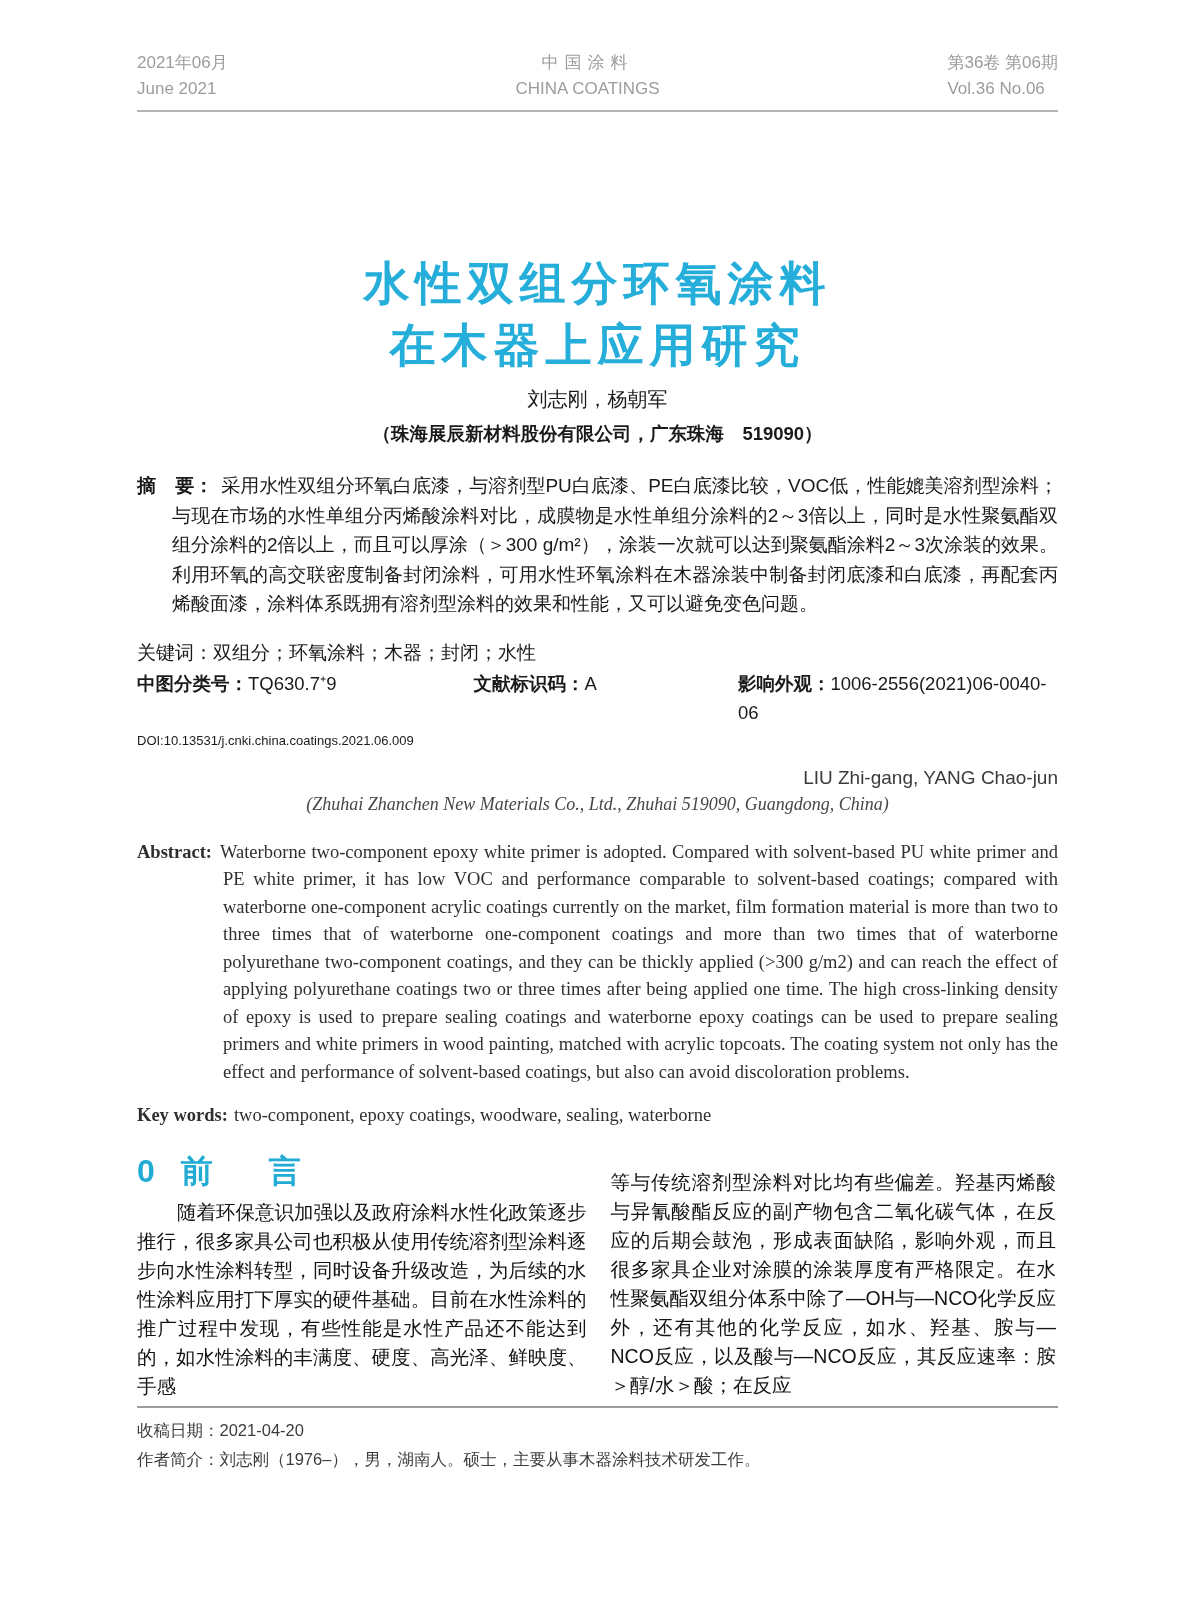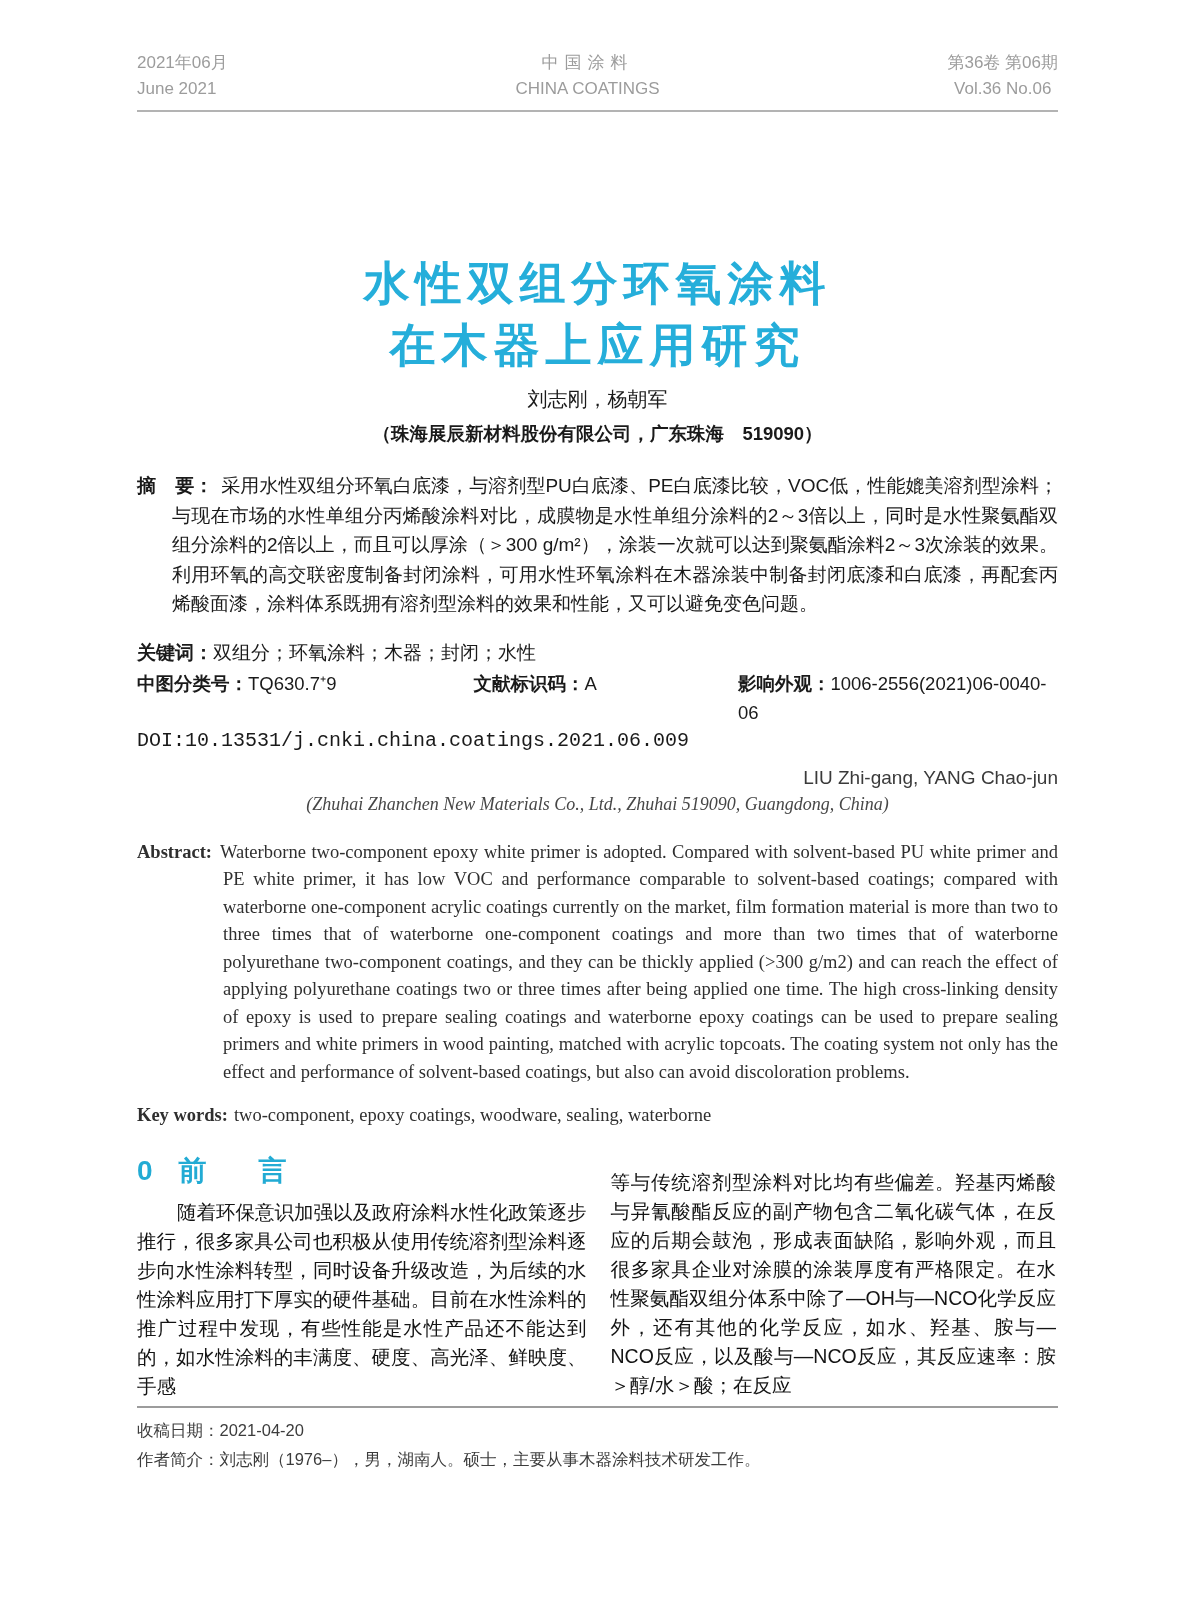"第36卷 第06期" .jheader .r { text-align: center -> left }
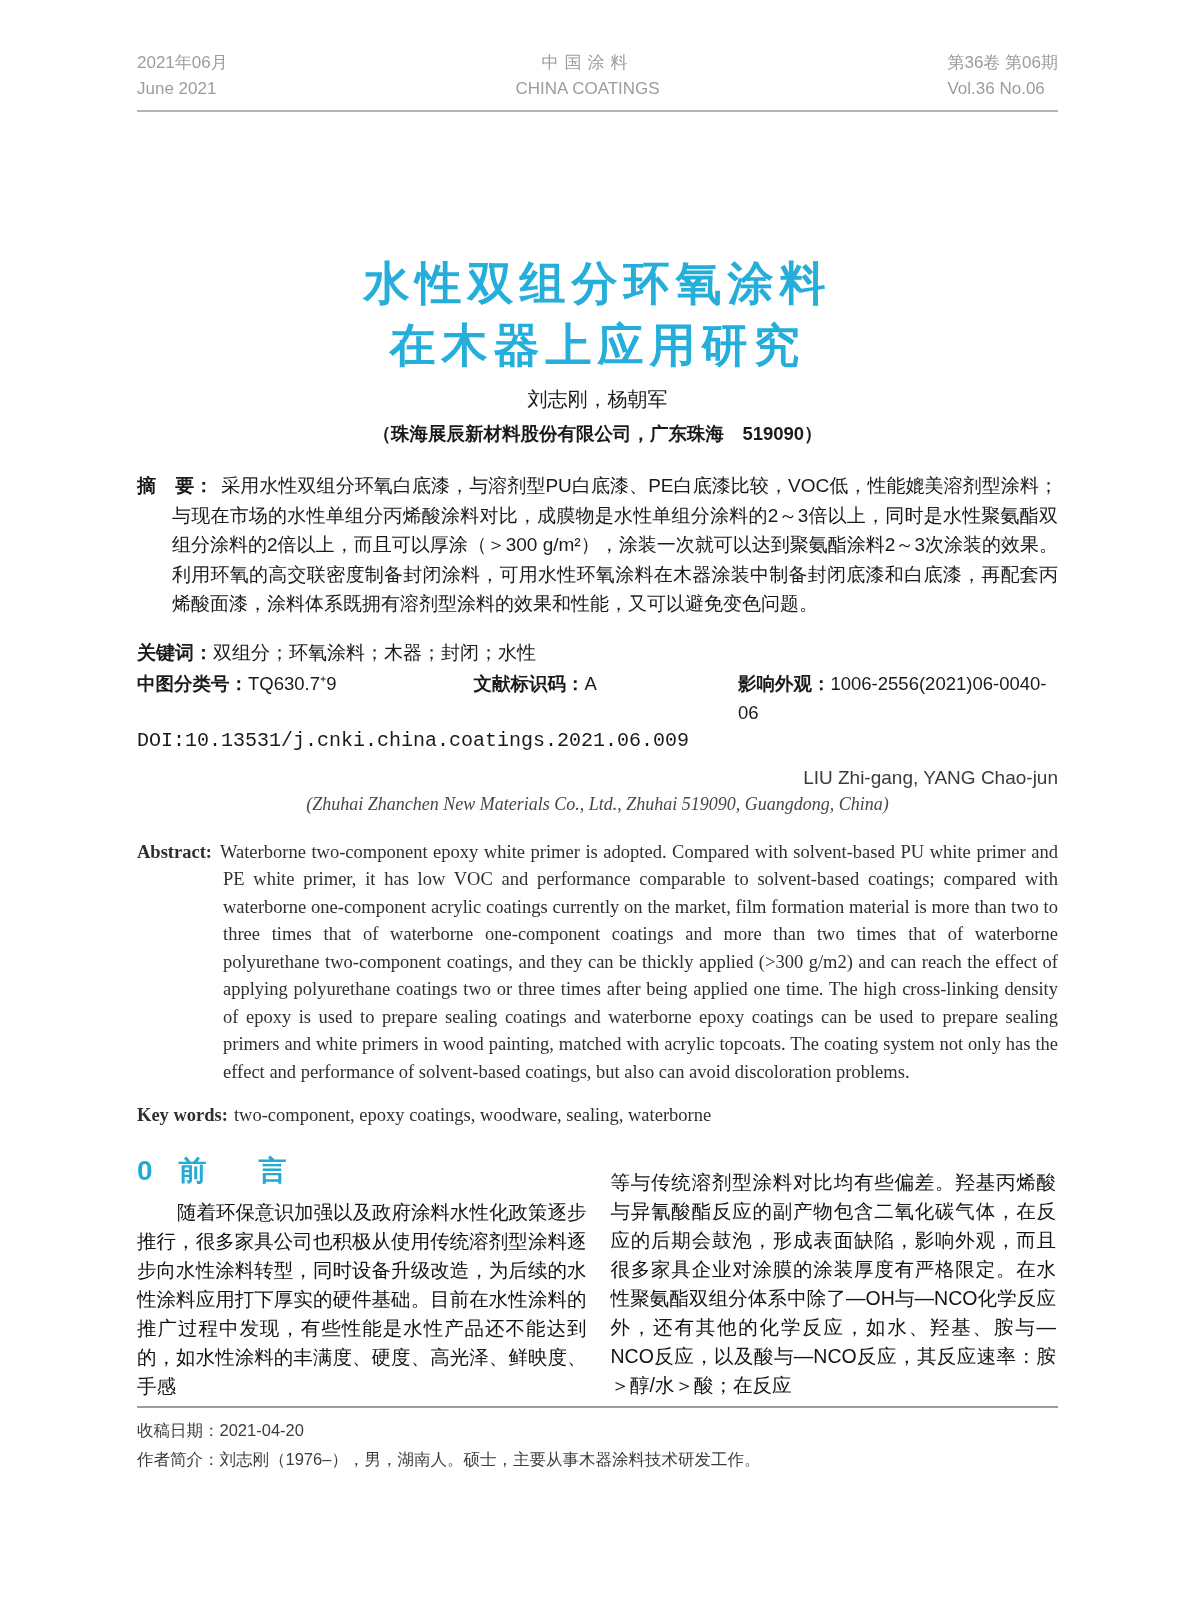"关键词：" .kw-cn .lbl { font-weight: bold -> normal }
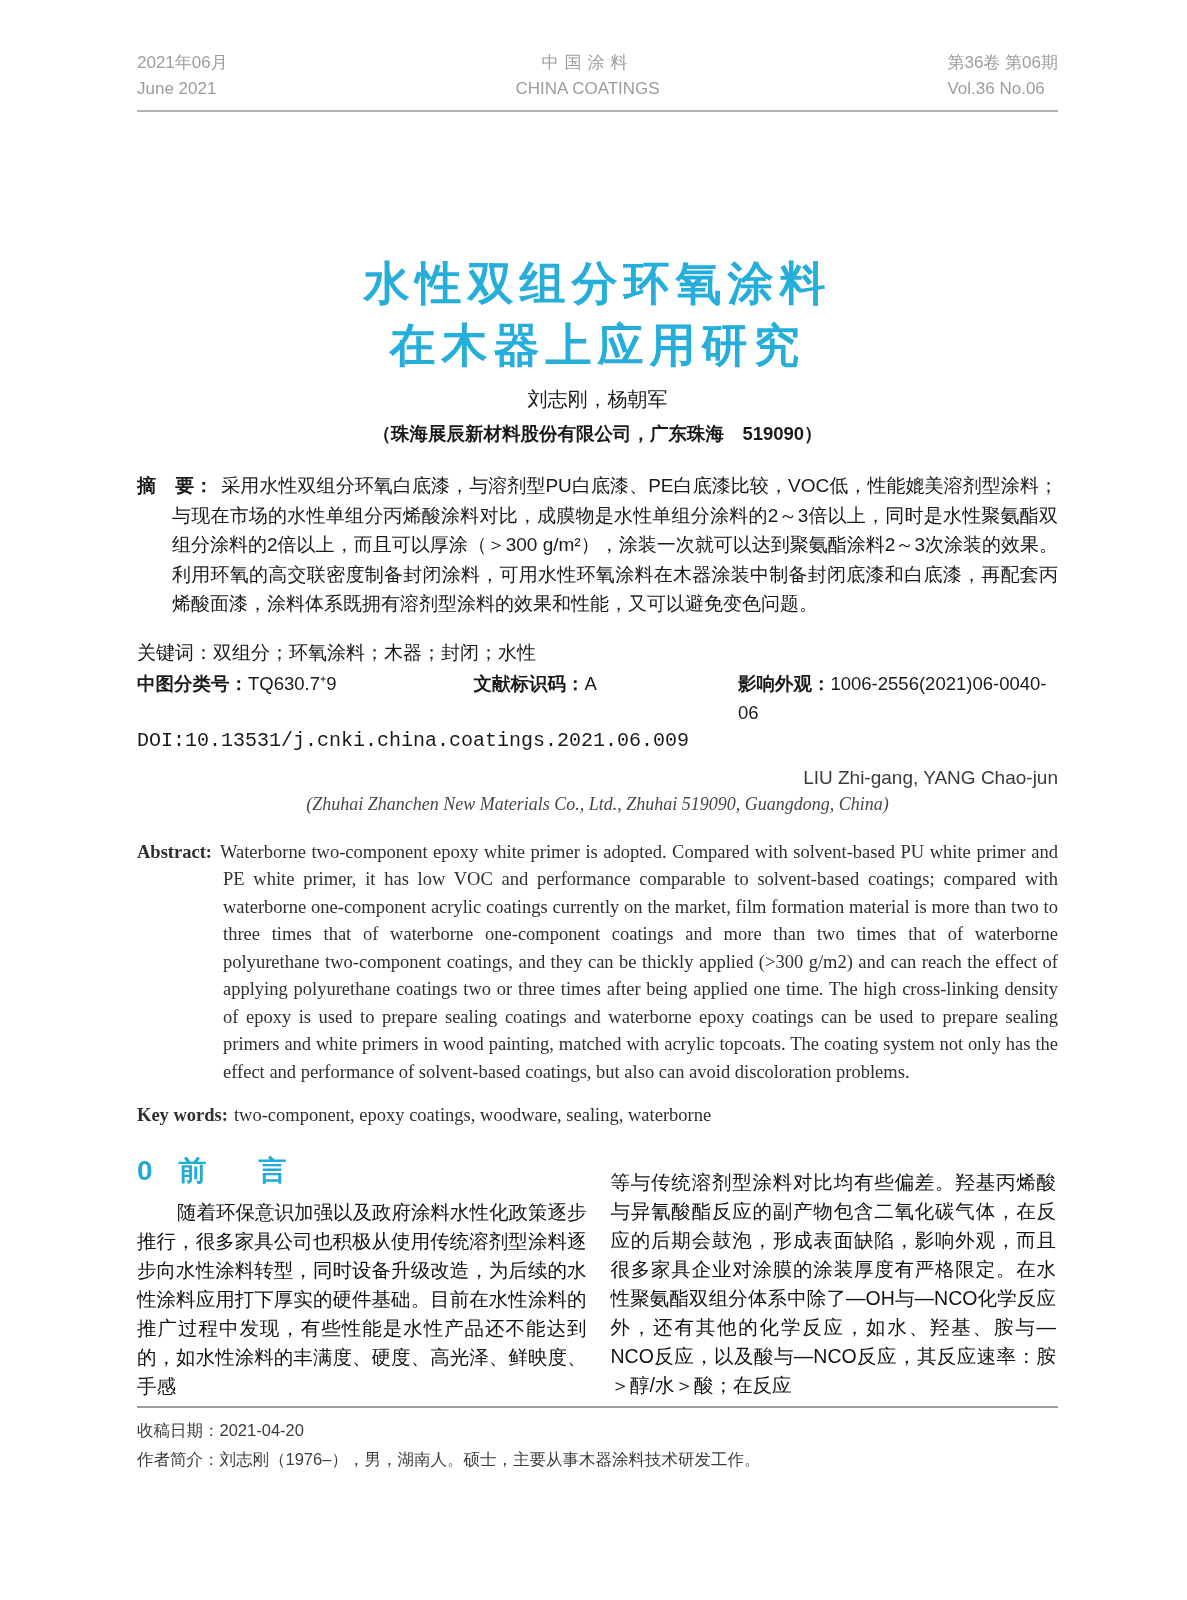"DOI:10.13531/j.cnki.china.coatings.2021." .doi { font-family: Liberation Mono, monospace -> Liberation Sans, sans-serif; font-size: 20px -> 13px }
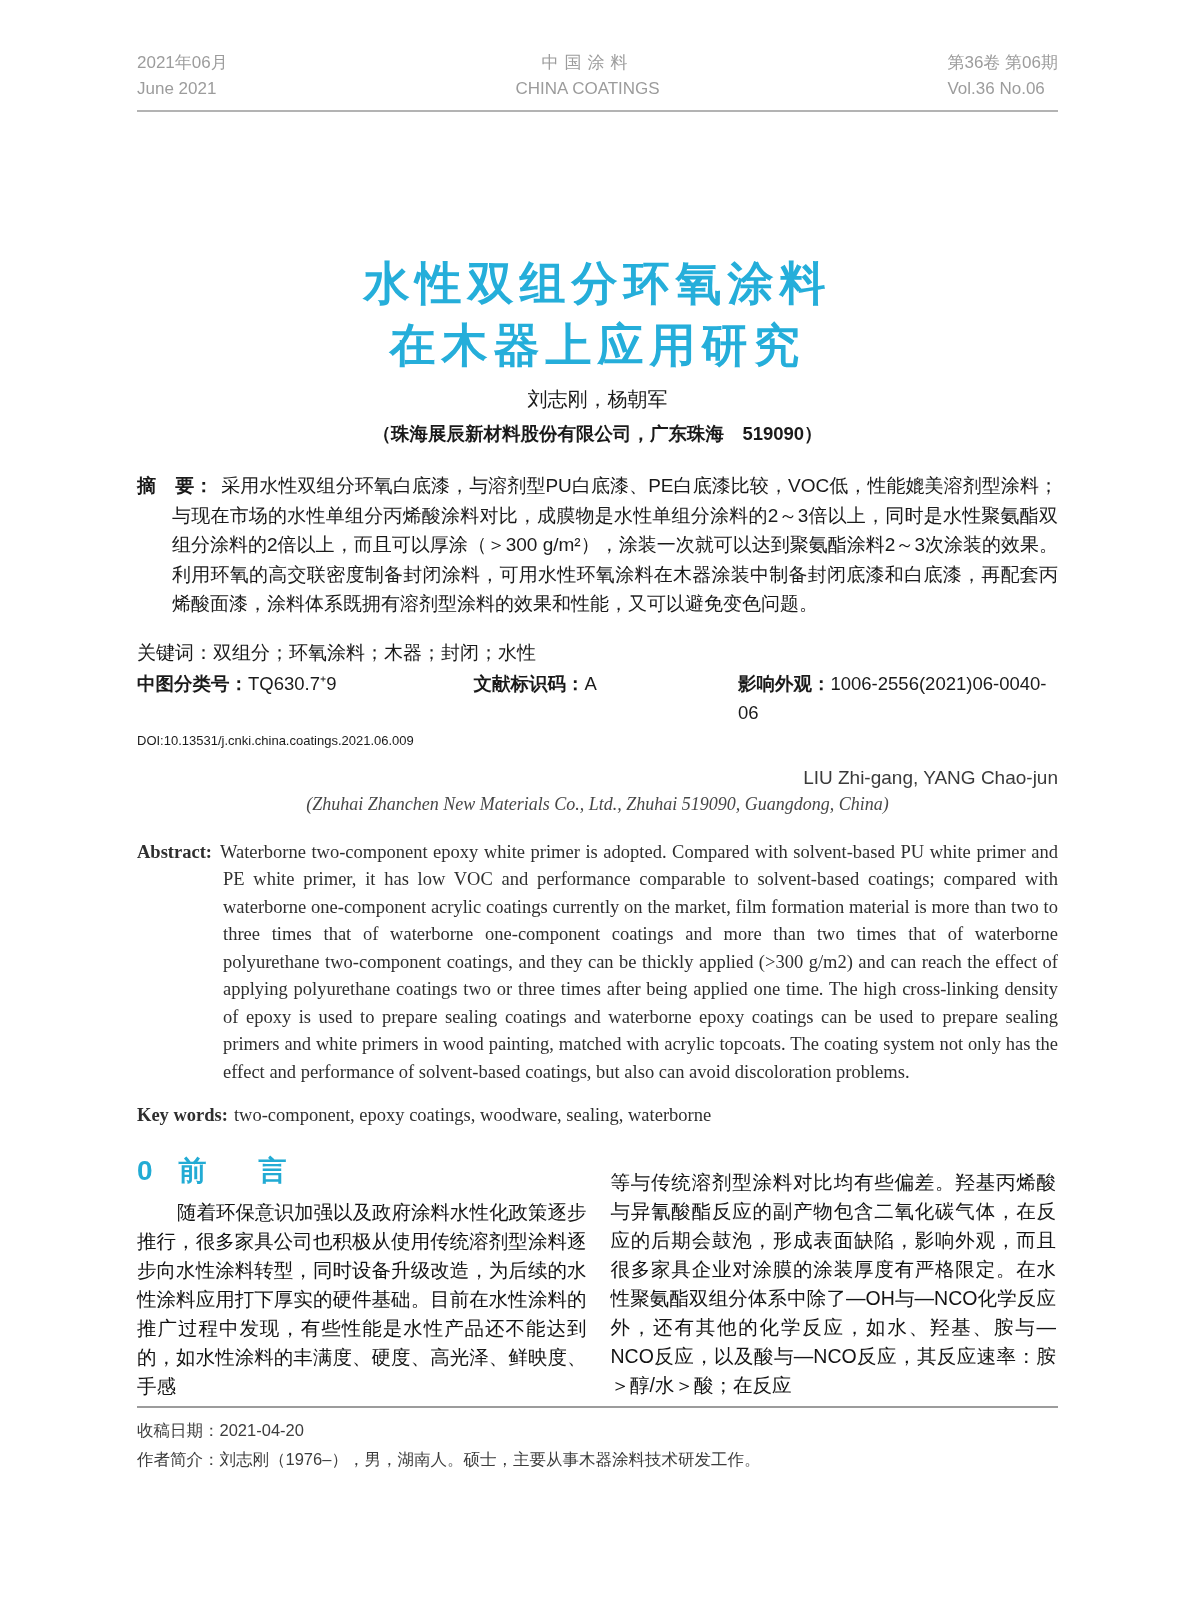"0 前 言" .sec-heading { font-size: 28px -> 32px }
